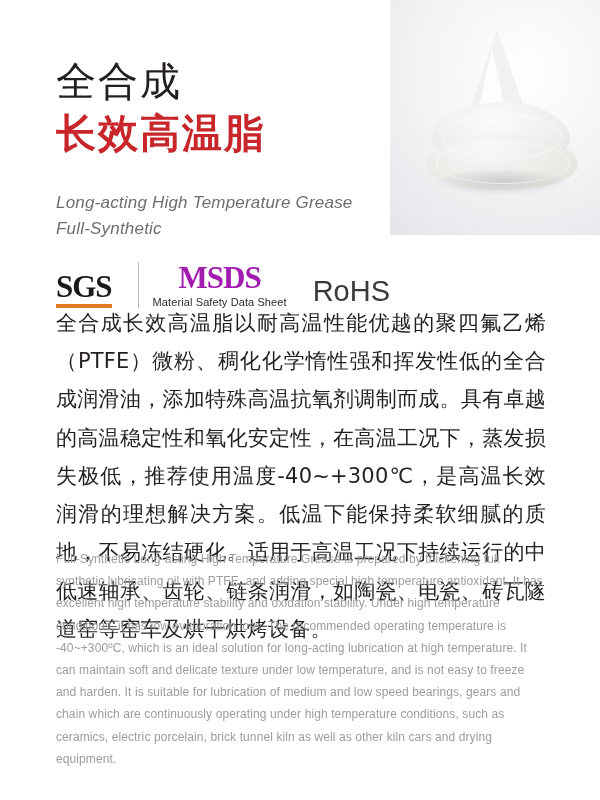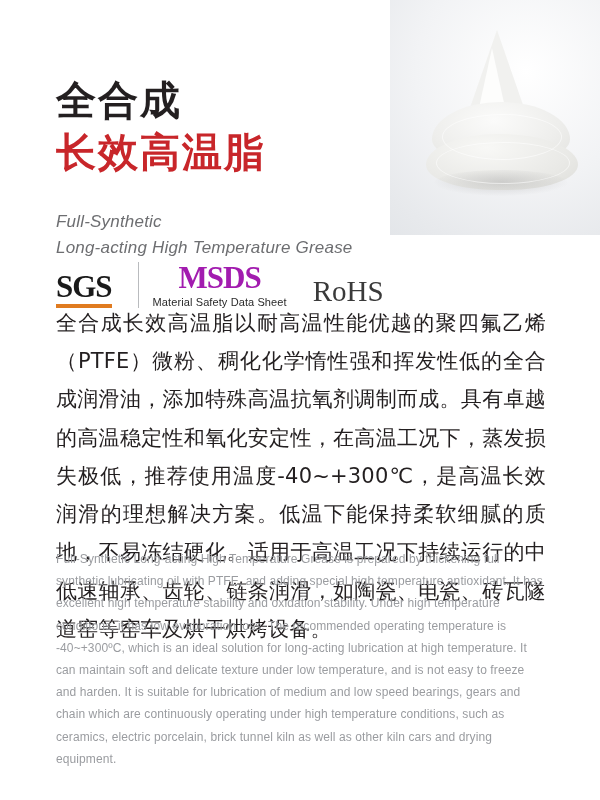"全合成" .title-cn-1 { font-weight: 700 -> 400; margin-top: 19px -> none }
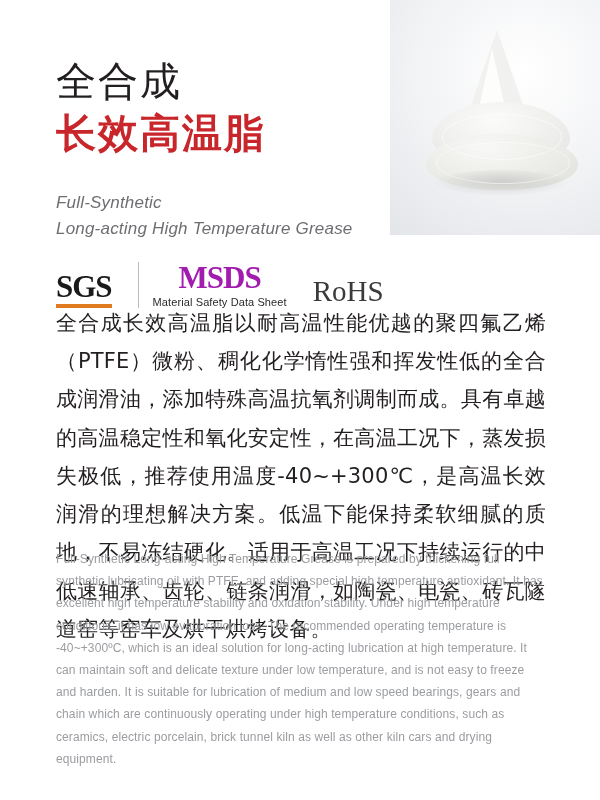"Full-Synthetic" div { order: before "Long-acting High Temperature Grease" -> after "Long-acting High Temperature Grease" }
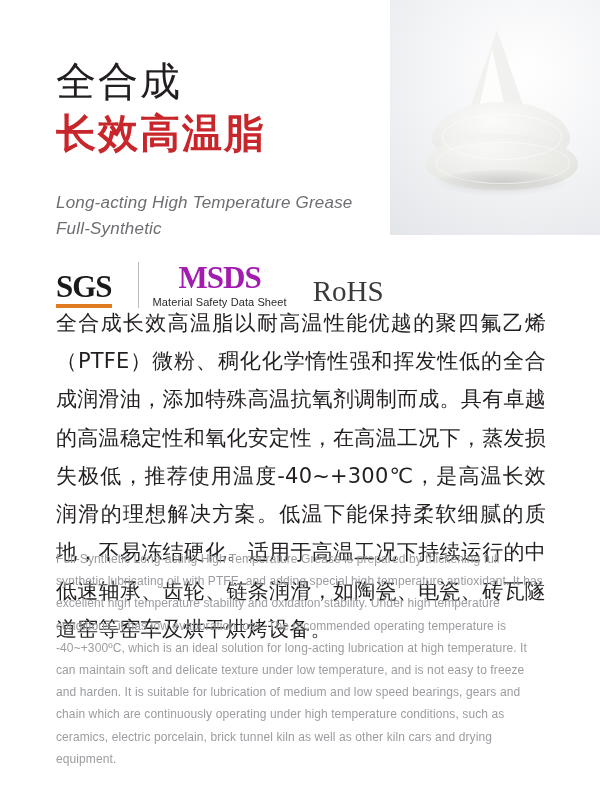"RoHS" .rohs { font-family: Liberation Serif, serif -> Liberation Sans, sans-serif }
